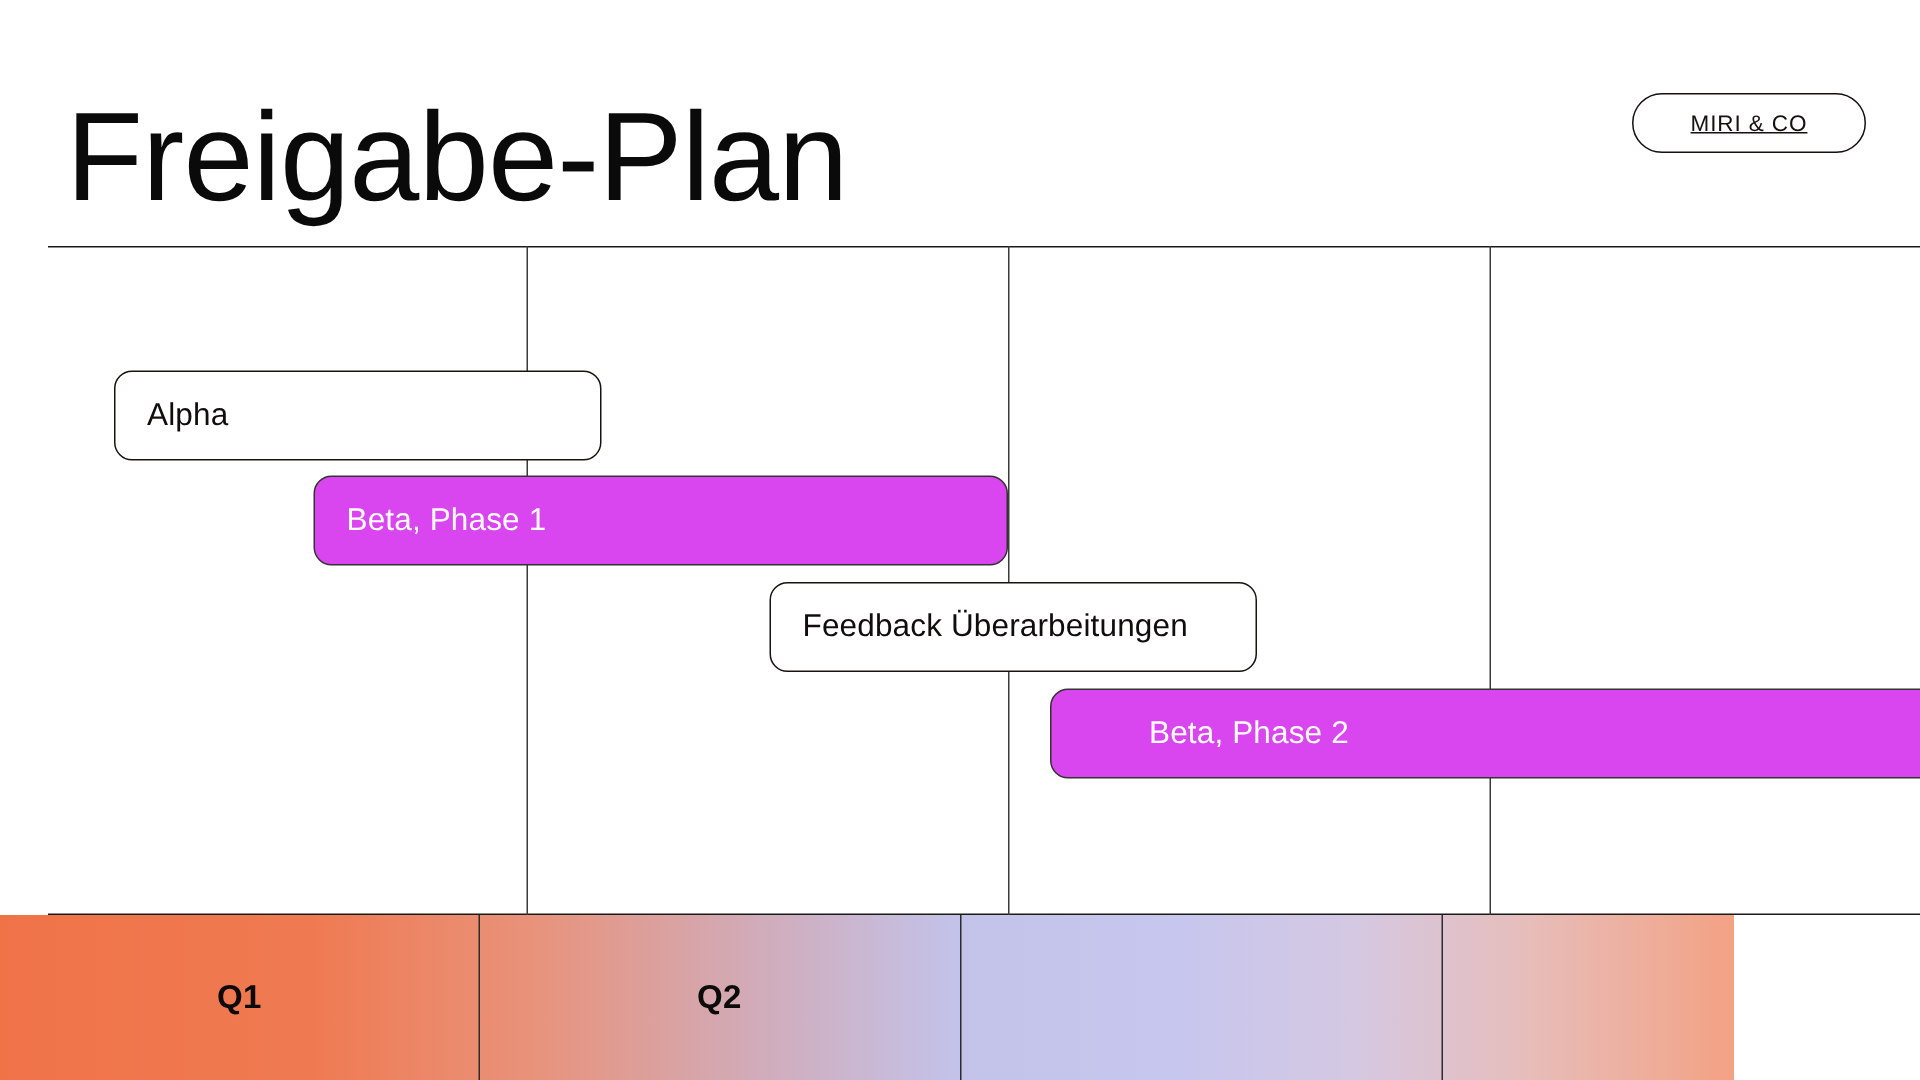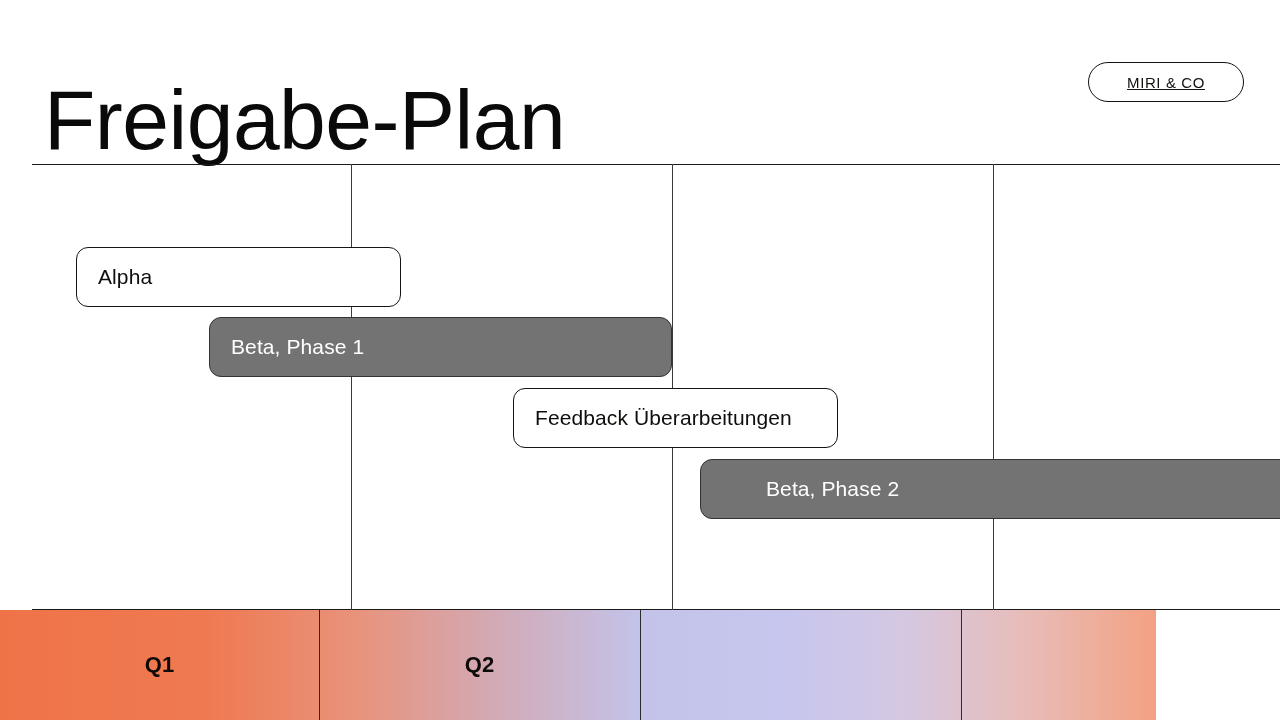"Freigabe-Plan" #page-title { top: 72px -> 56px }
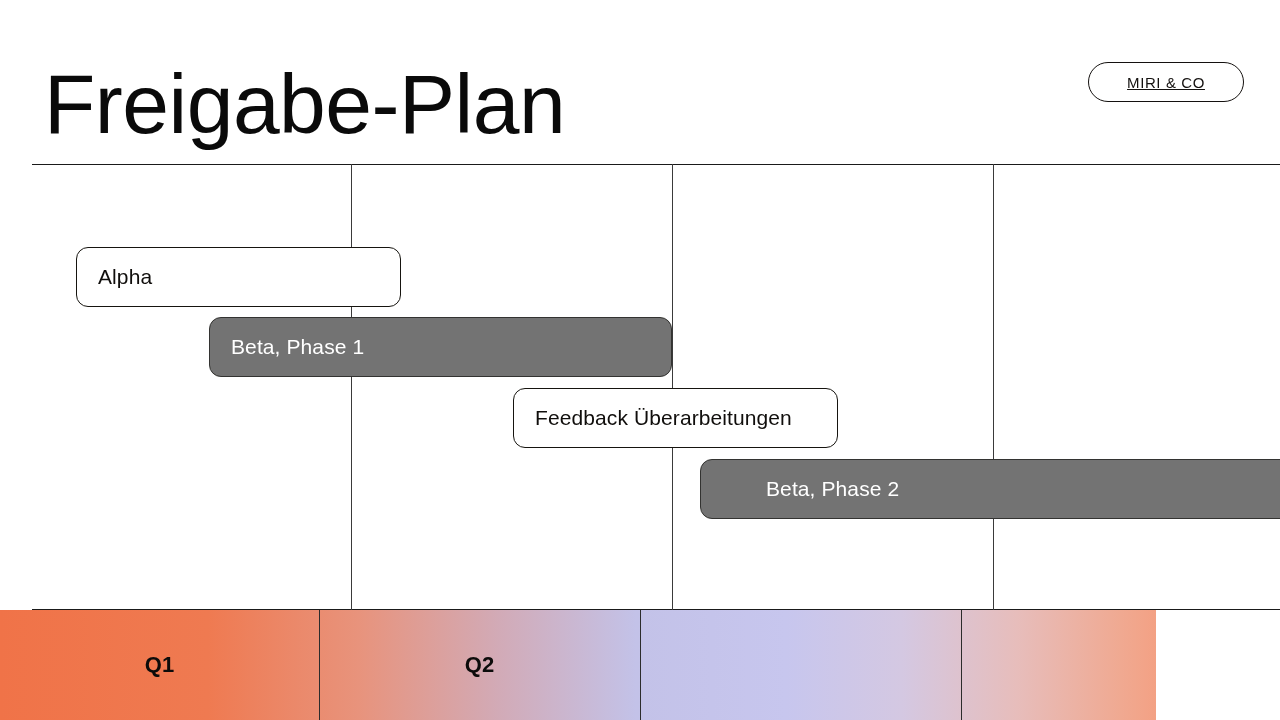"Beta, Phase 1" .gantt-bar.filled { background: #737373 -> #d946ef }
